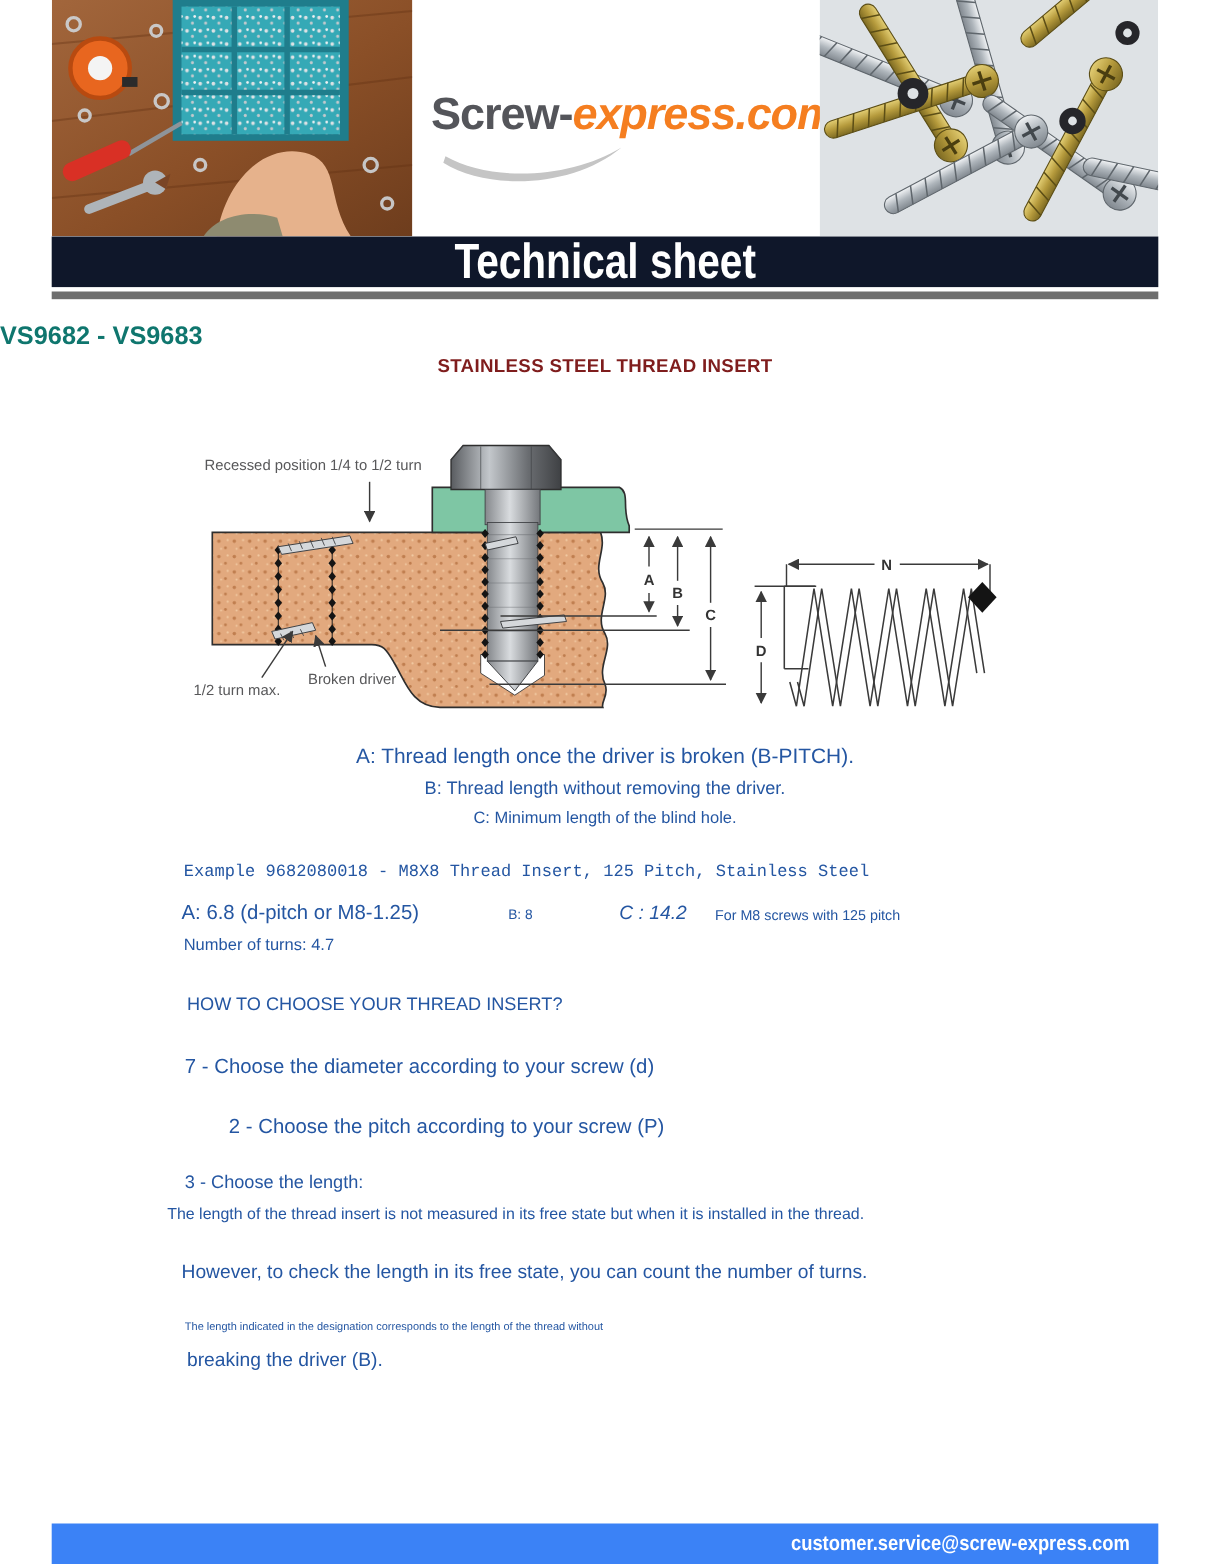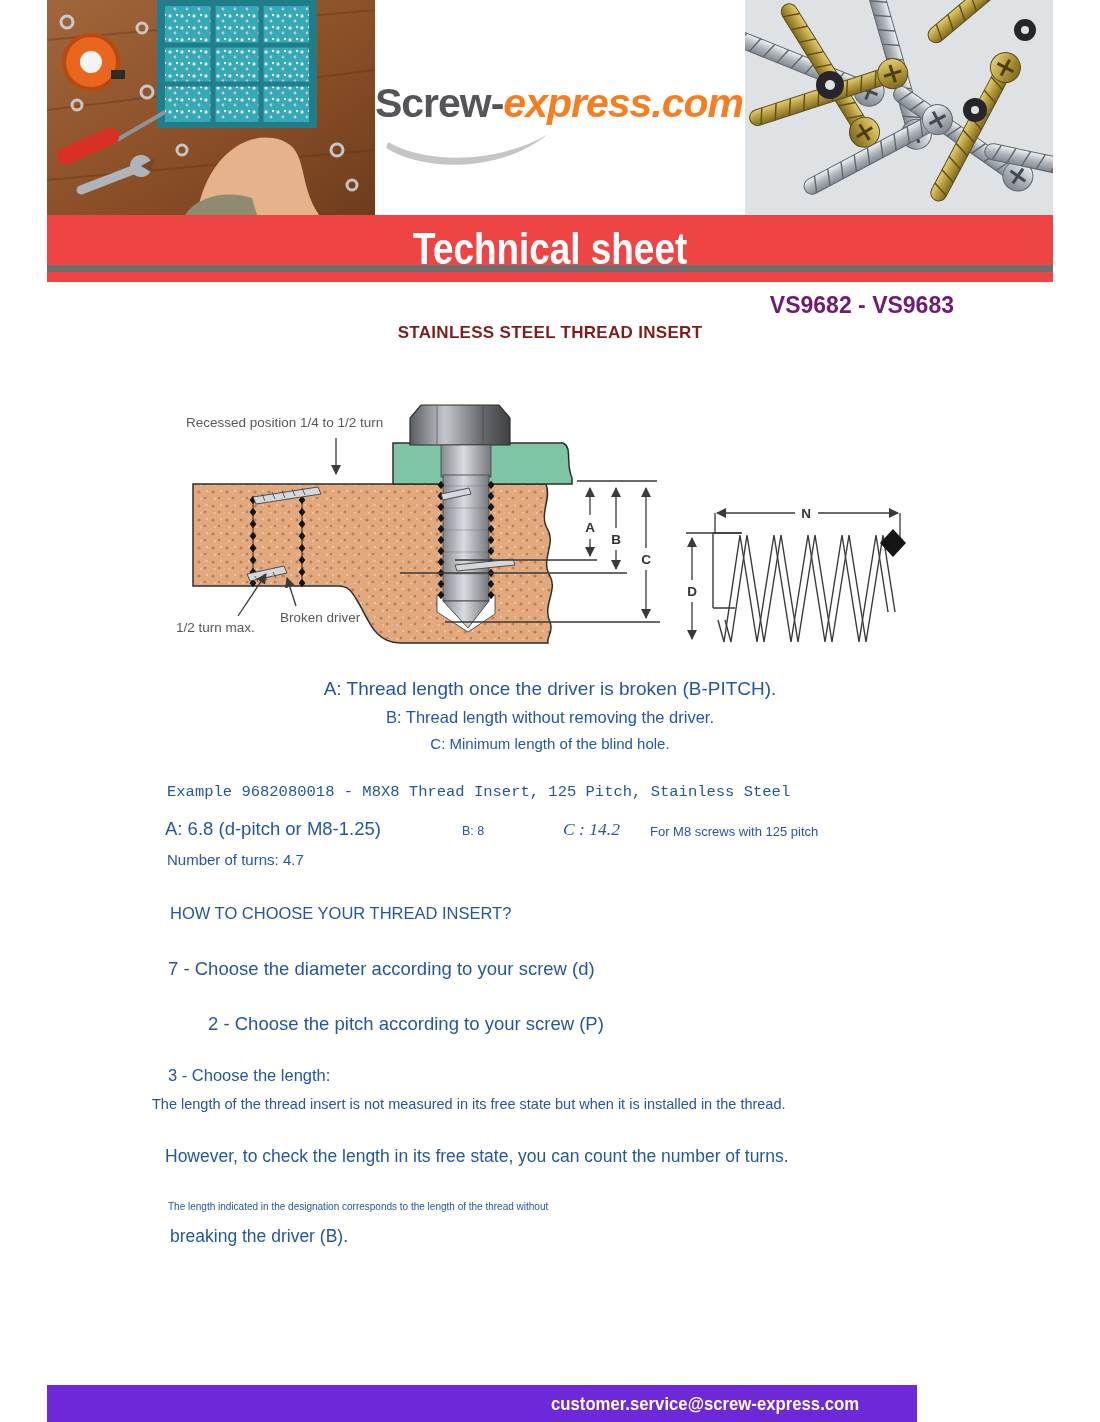"Screw-express.com" .logo-zone { left: 370px -> 387px }
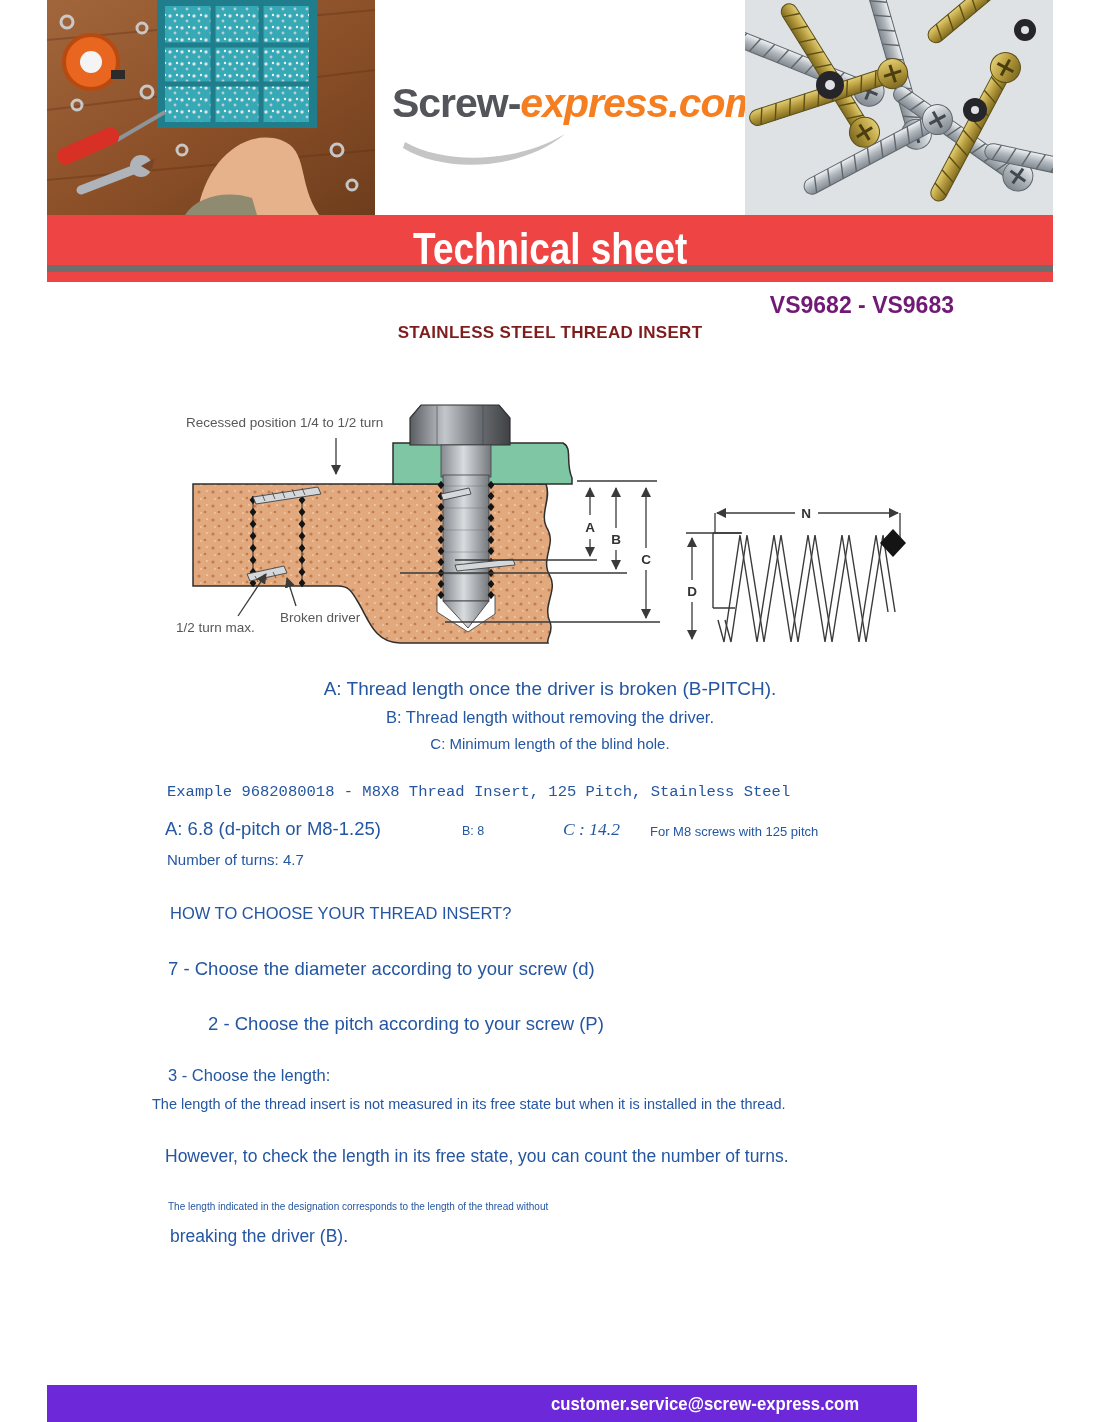"Technical sheet" .banner { background: #ef4444 -> #0f172a; height: 67px -> 46px }
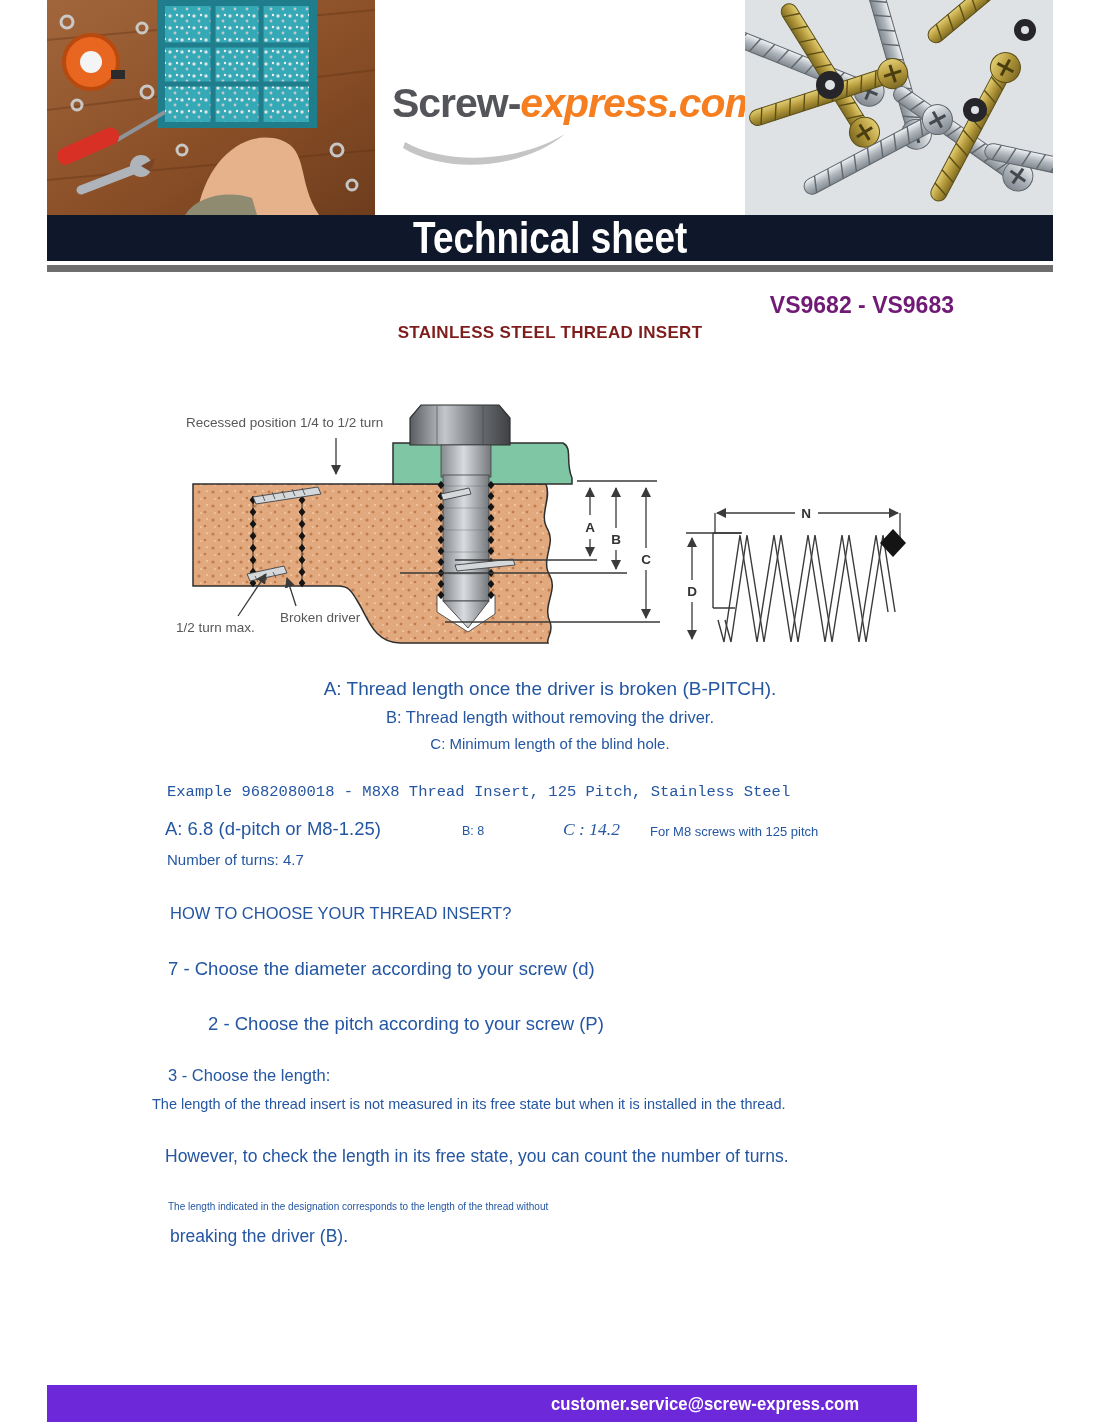"VS9682 - VS9683" .product-codes { color: #701a75 -> #0f766e; text-align: right -> left }
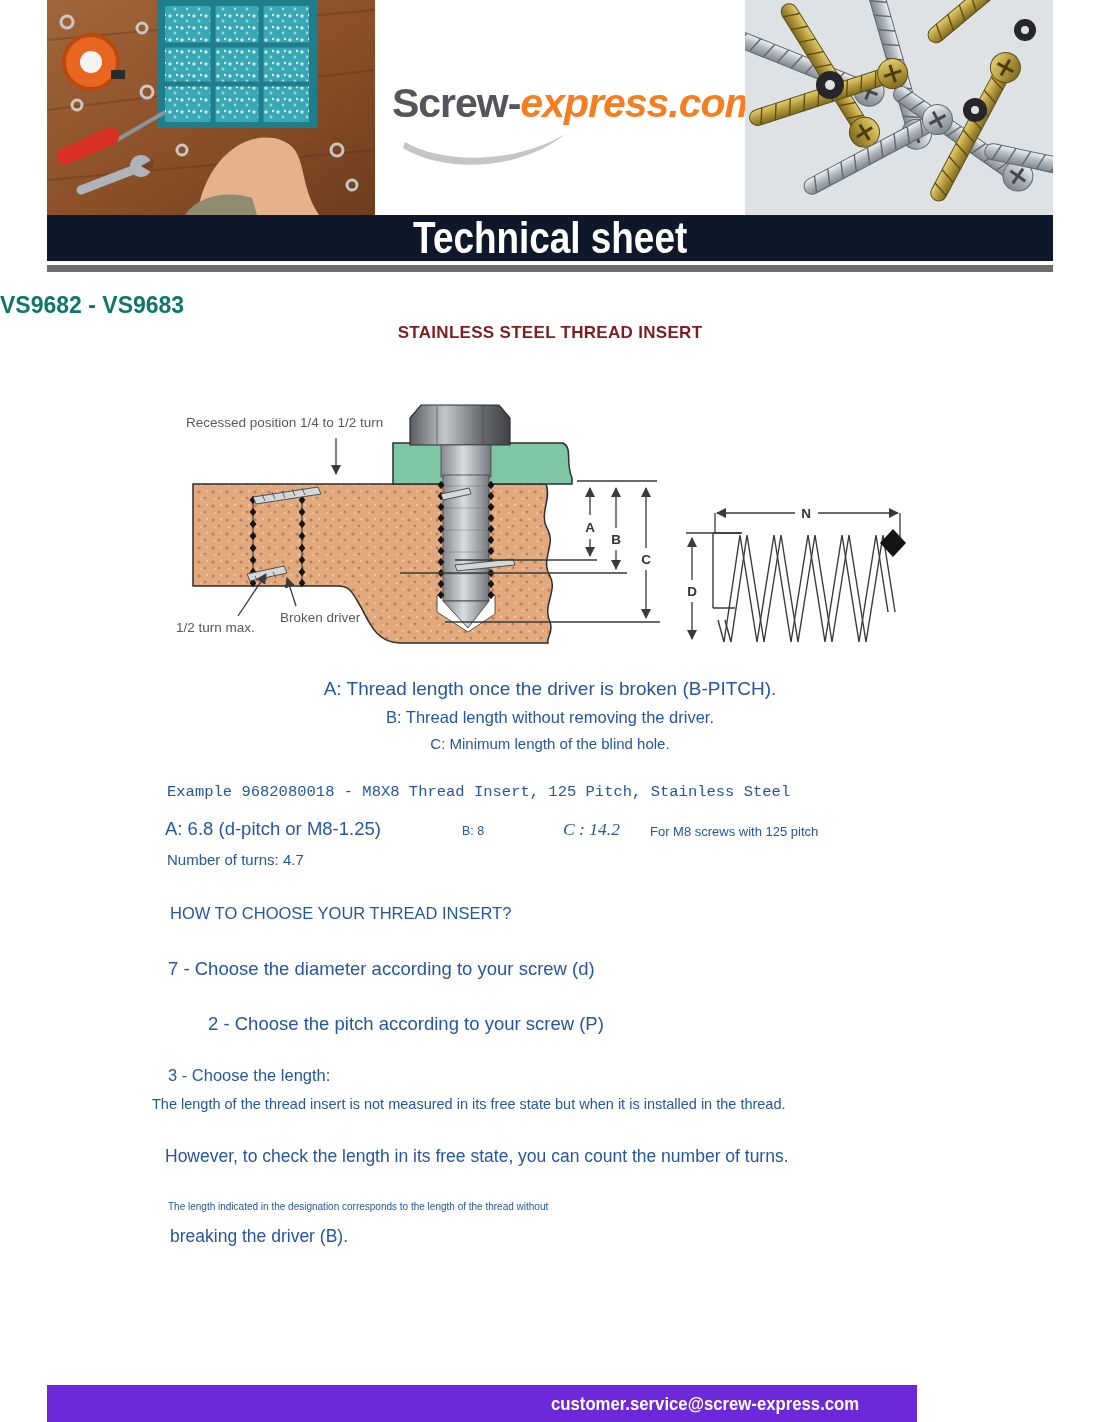"C : 14.2" .ex-c { font-family: Liberation Serif, serif -> Liberation Sans, sans-serif }
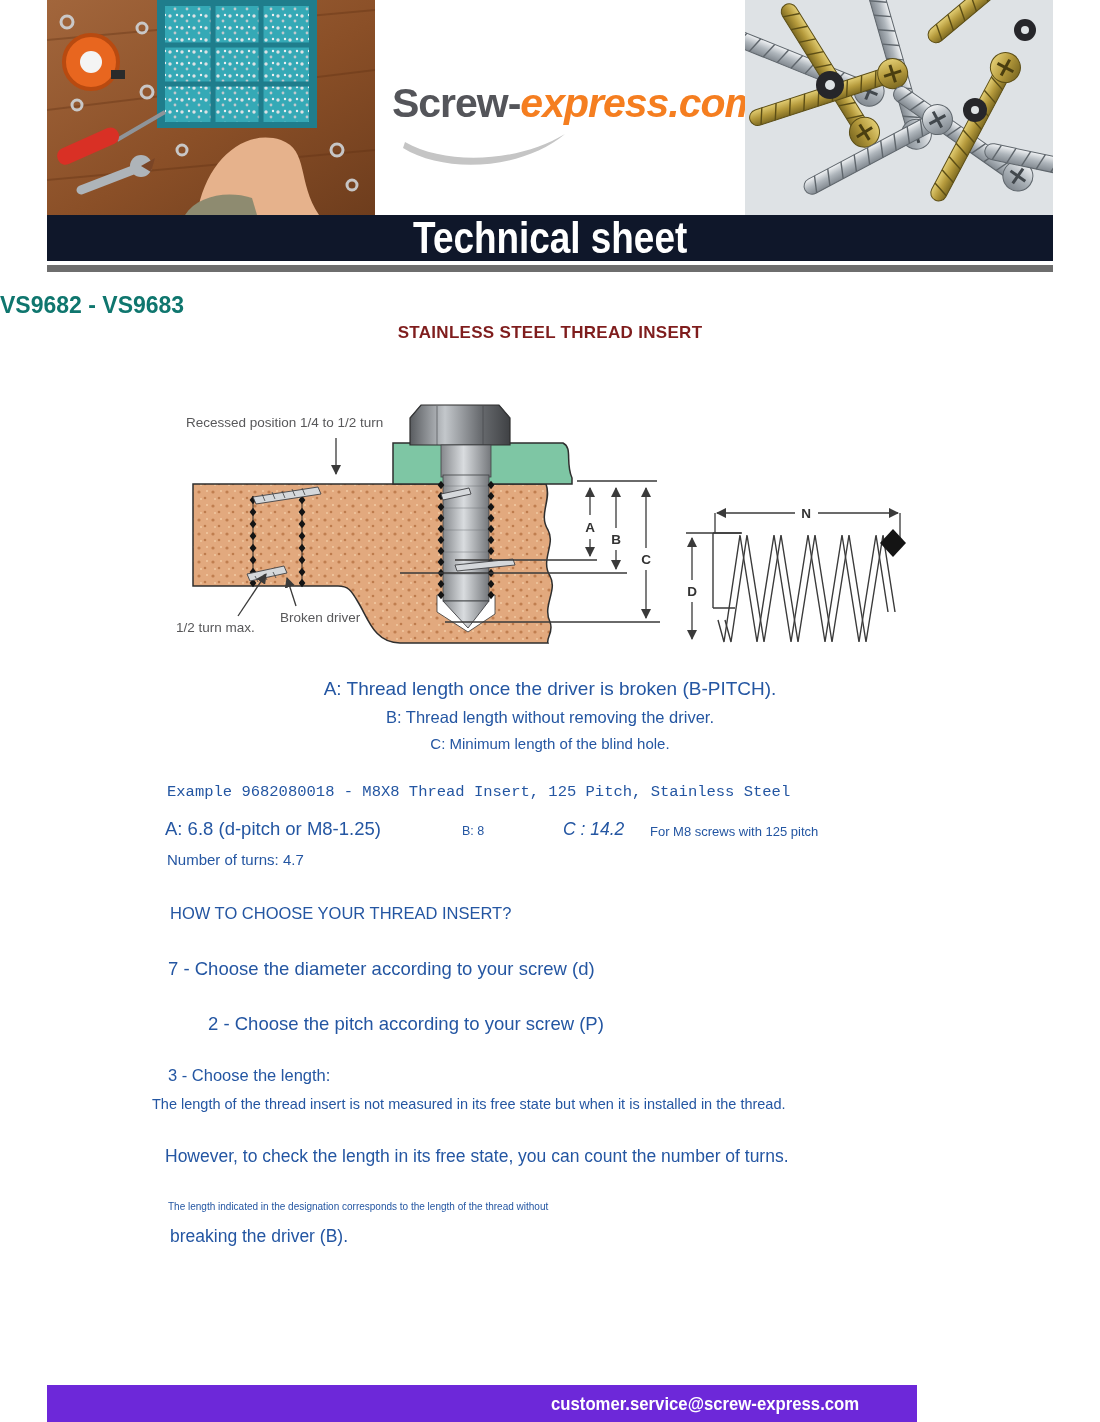"customer.service@screw-express.com" .footer-bar { background: #6d28d9 -> #3b82f6; padding-right: 58px -> 26px; width: 870px -> 1006px }
